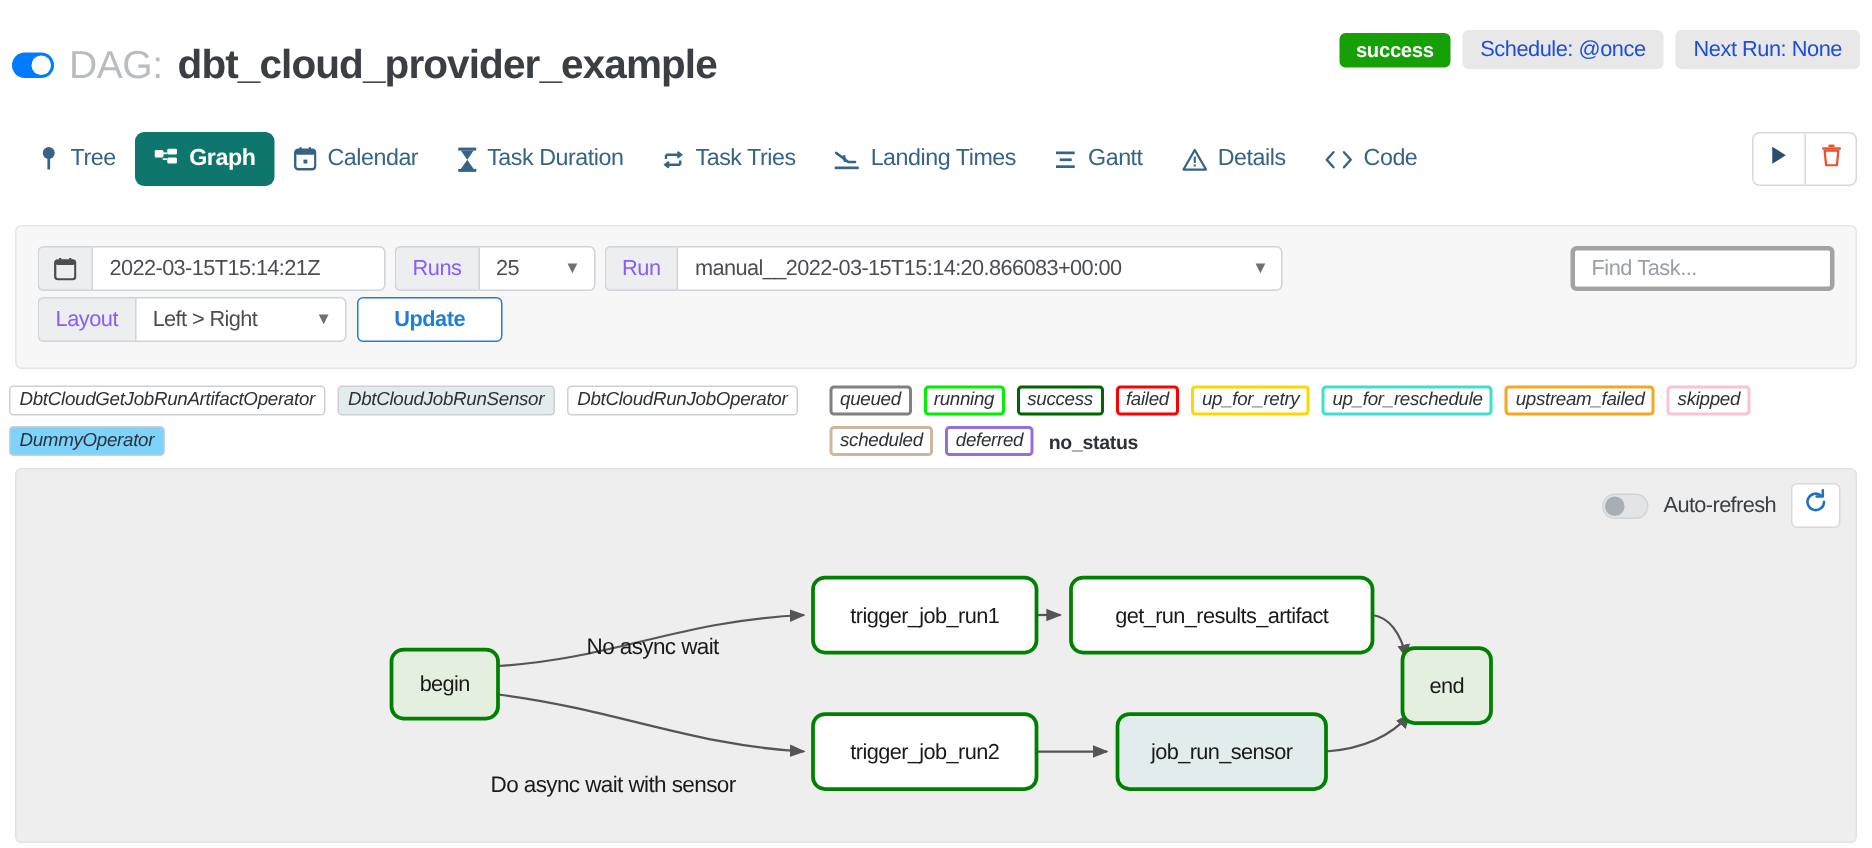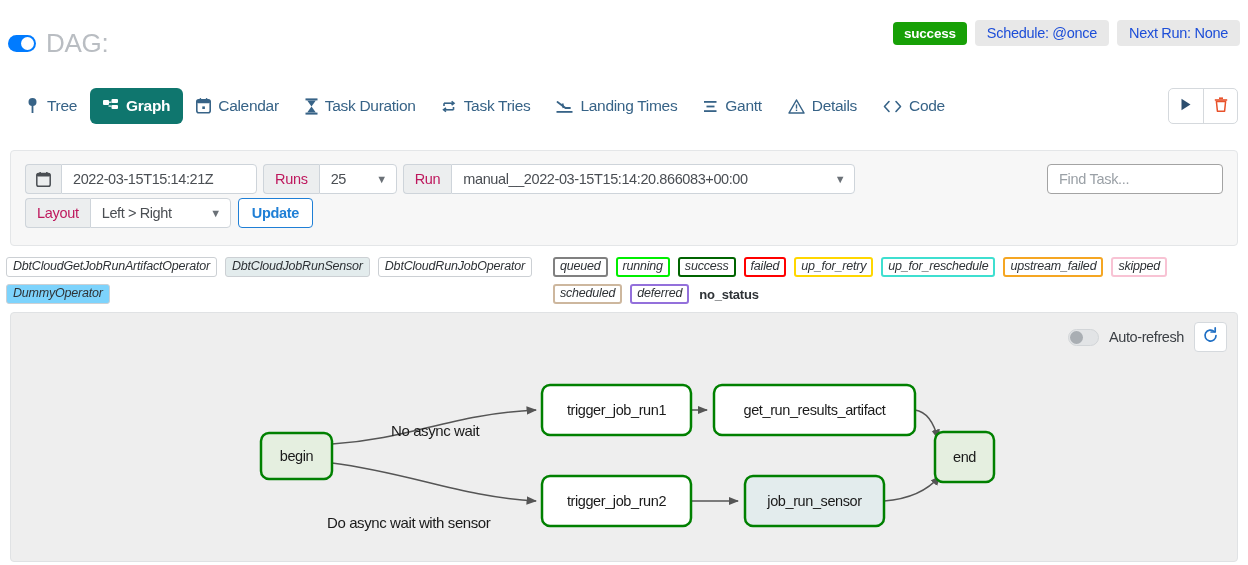"dbt_cloud_provider_example" span.dag-name { html: none -> <span>dbt_cloud_provider_example</span> }
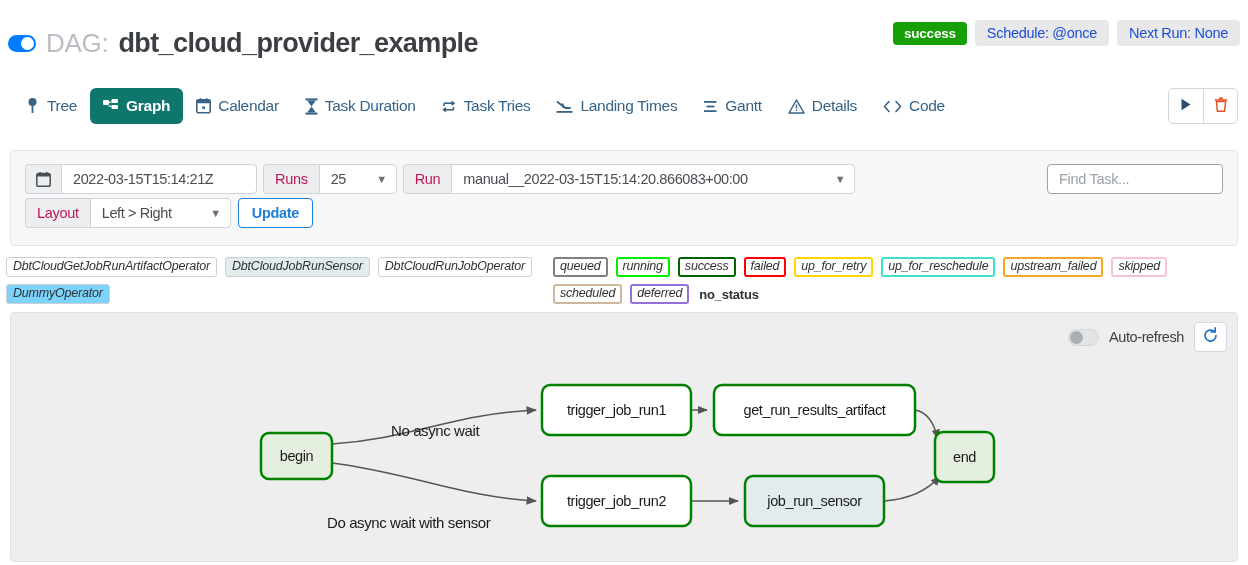"Runs" .addon { color: #be185d -> #8b5cf6 }
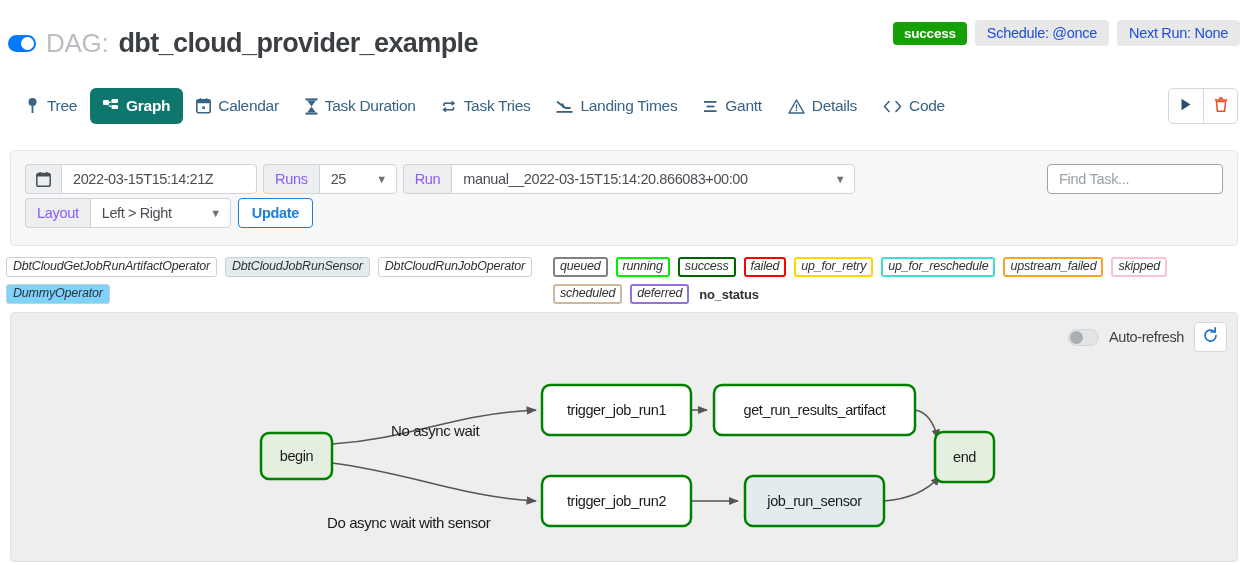"Find Task..." .findtask { border: 1px solid #a3a3a3 -> 3px solid #a3a3a3 }
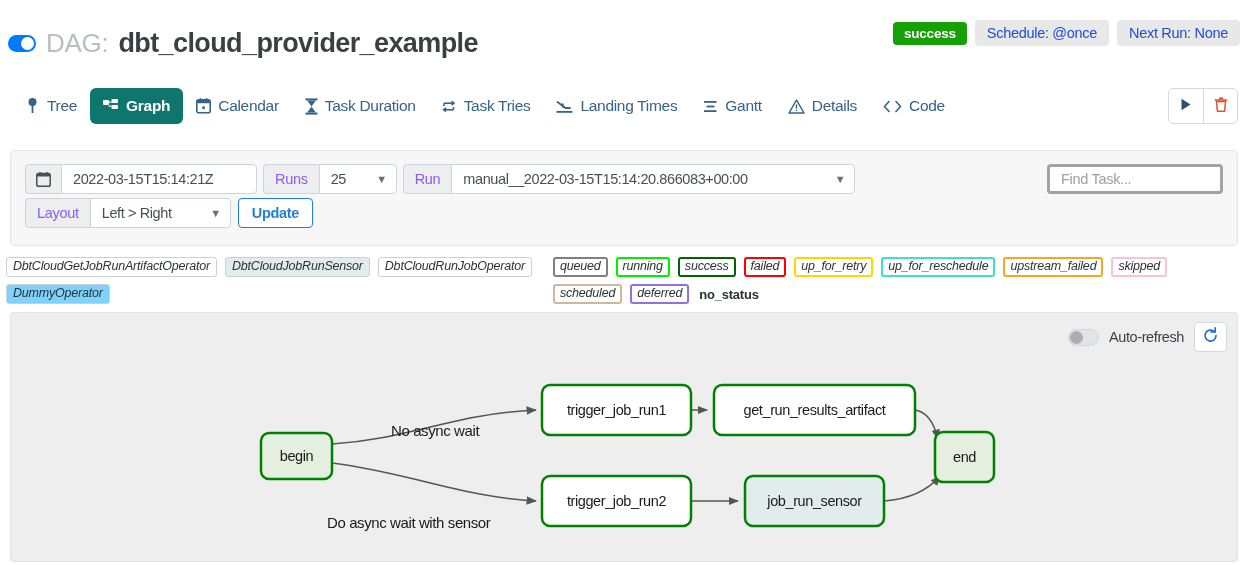"Update" .btn-update { padding: 0 13px -> 0 24px }
